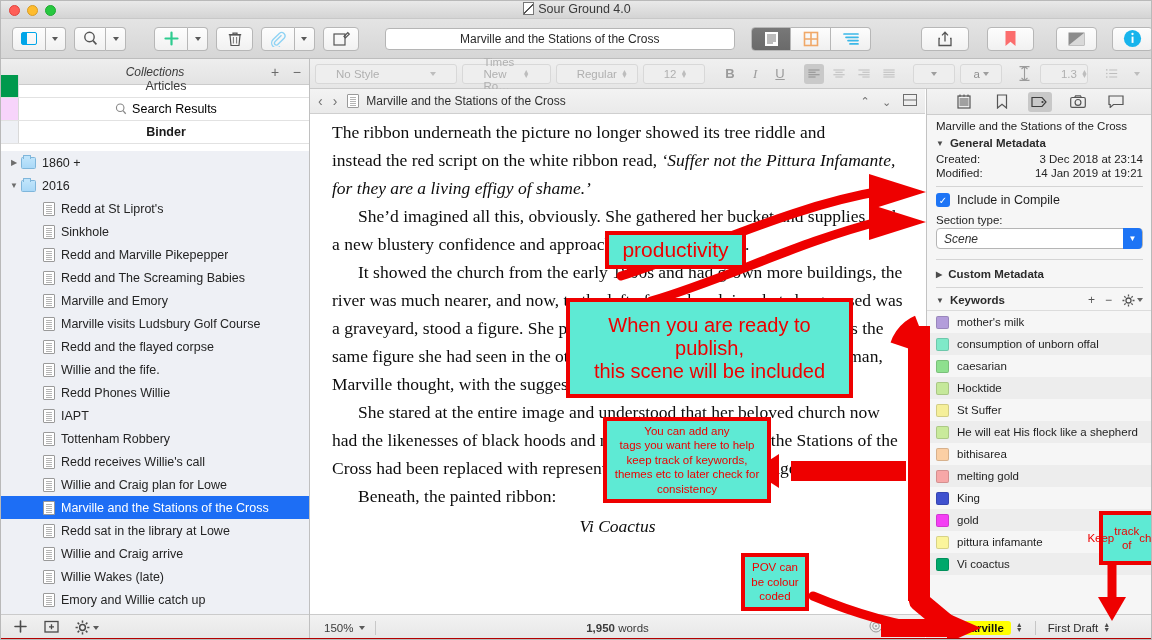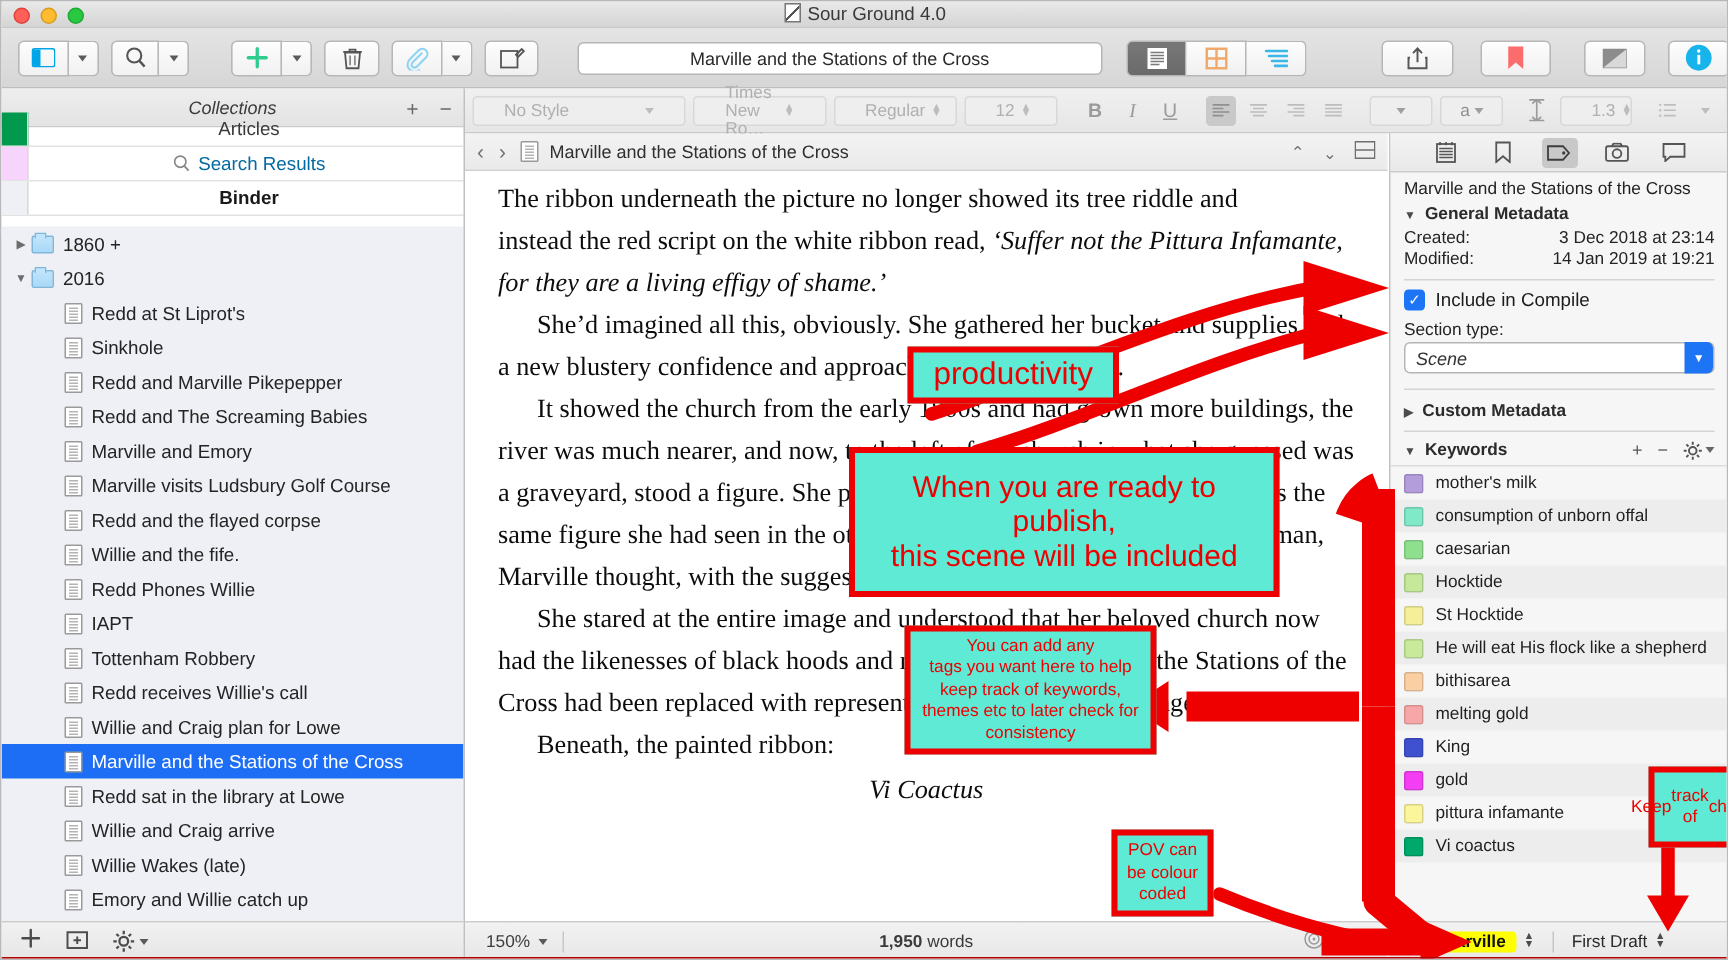"Search Results" span { color: #0369a1 -> #000000 }
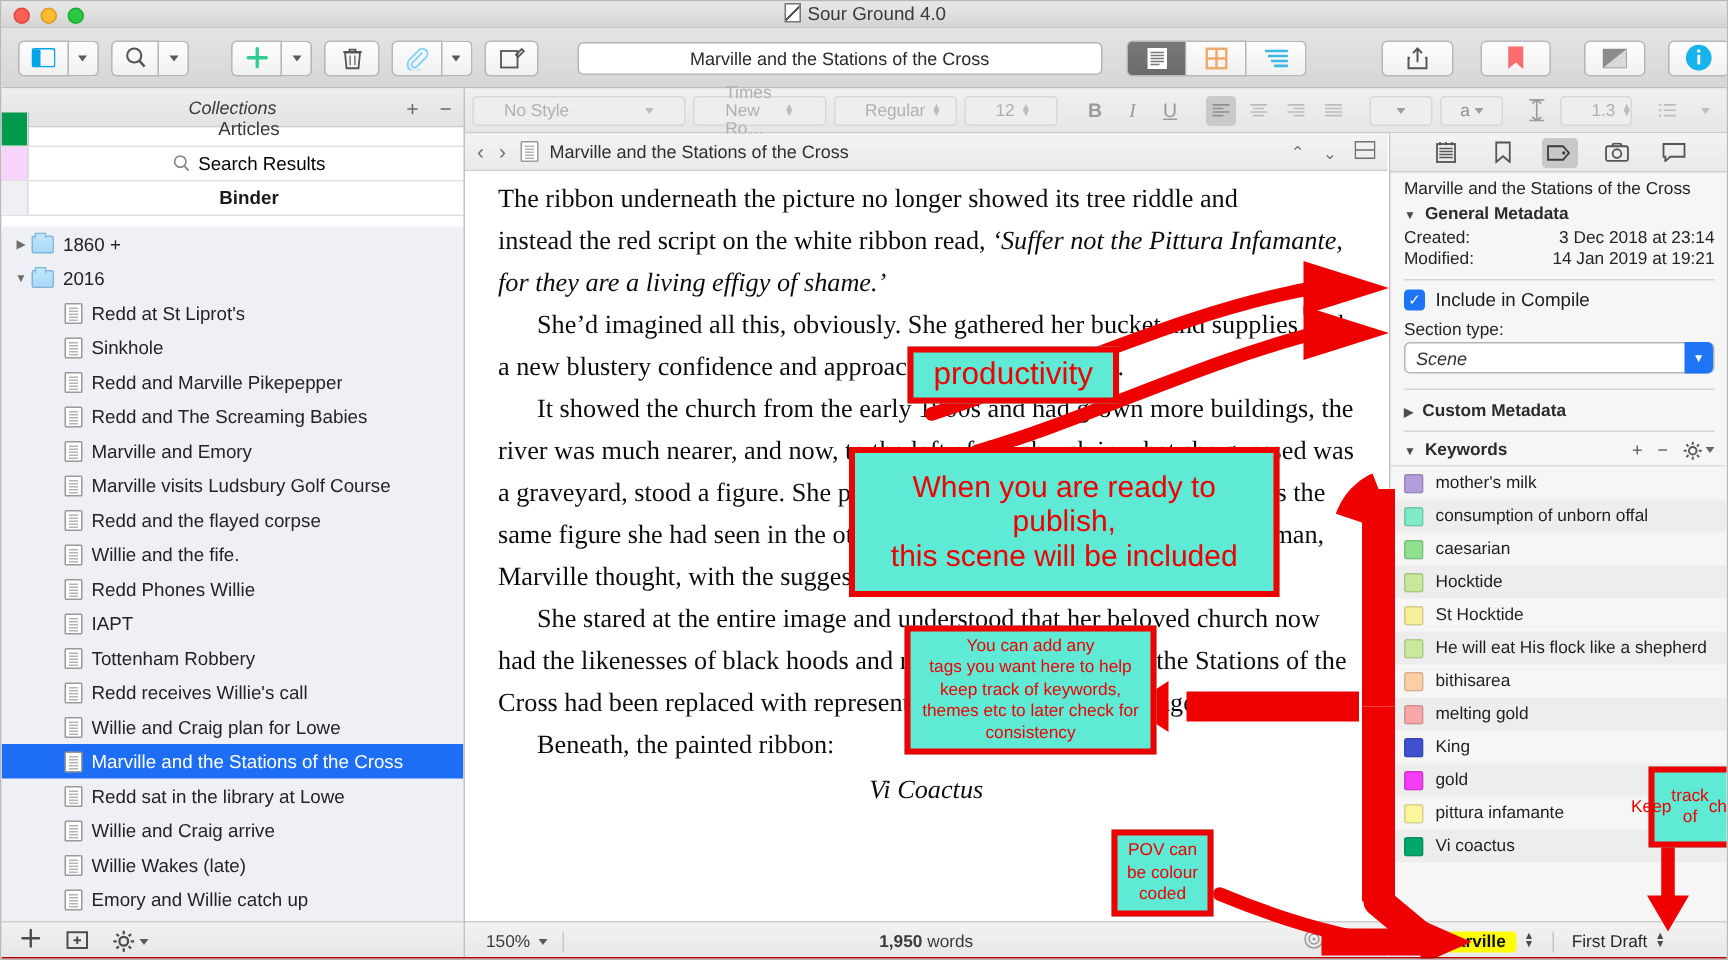"St Hocktide" span { text: Hocktide -> Suffer }
